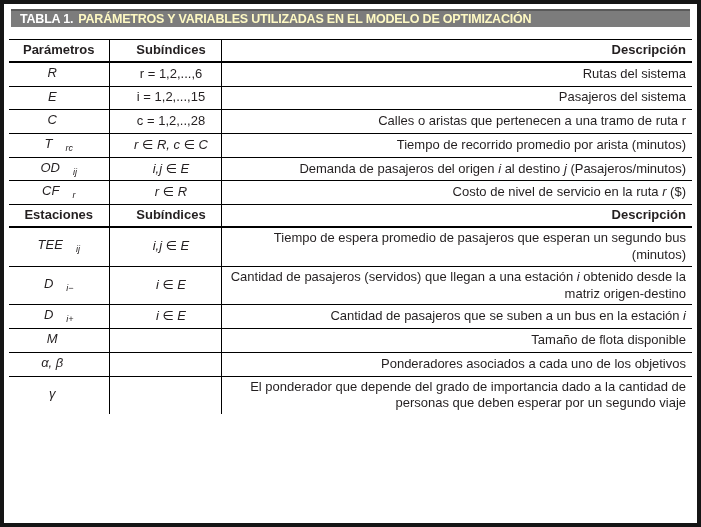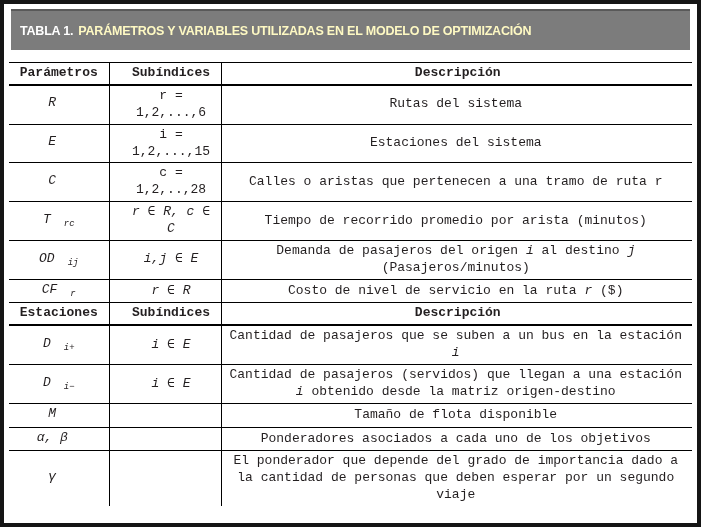"TABLA 1." .titlebar { height: 41px -> 18px }
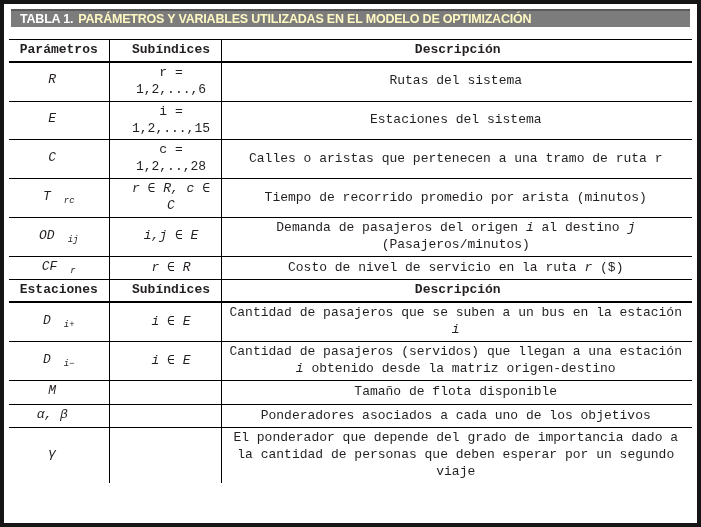"Parámetros" th,td { font-family: Liberation Mono, monospace -> none }
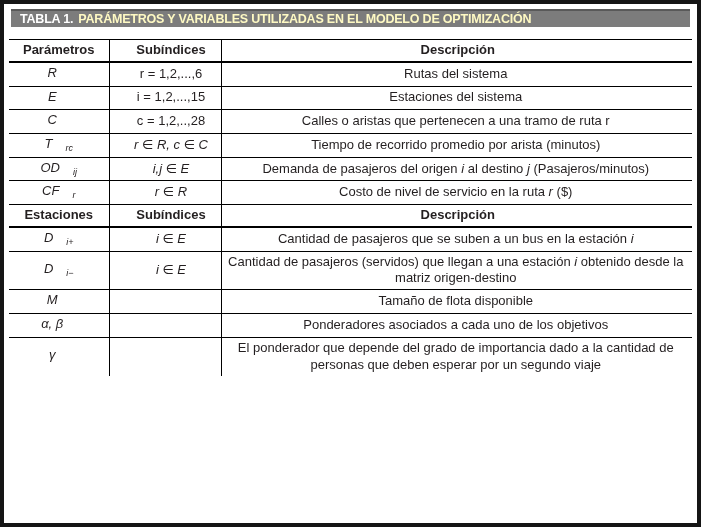"Descripción" th.col-desc { text-align: center -> right }
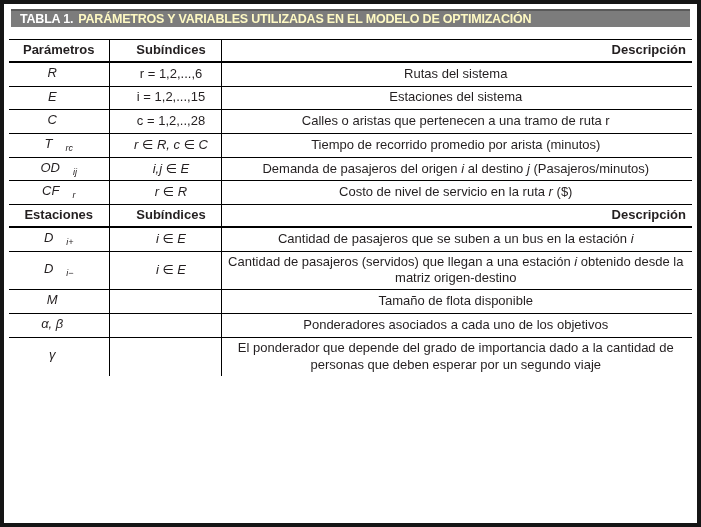"Rutas del sistema" .col-desc { text-align: center -> right }
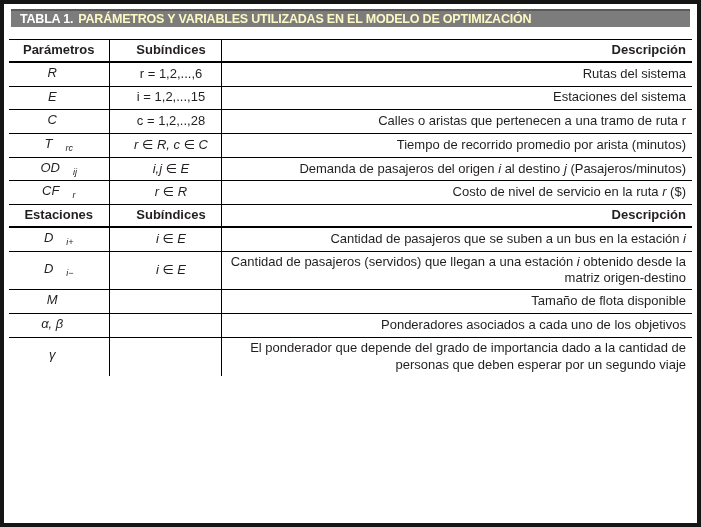"Estaciones del sistema" td.col-desc { text: Estaciones -> Pasajeros }
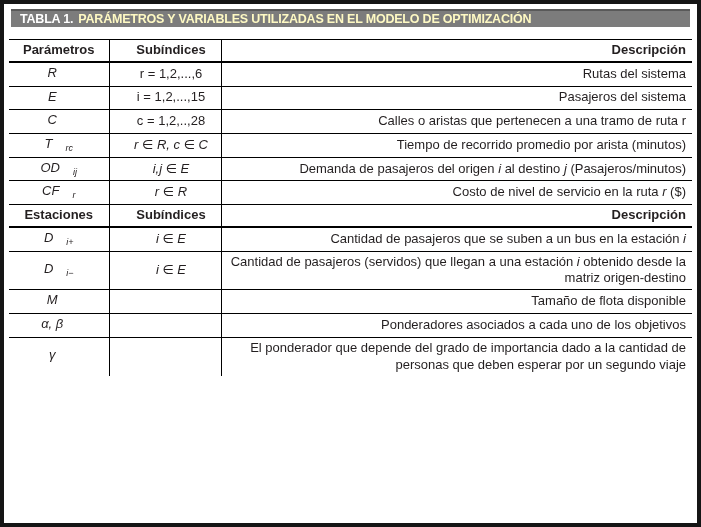"TEE ij" tr { html: none -> <tr> <td> <span>TEE</span><span>ij</span> </td> <td>i,j ∈ E</td> <td>Tiempo de espera promedio de pasajeros que esperan un segundo bus (minutos)</td> </tr> }
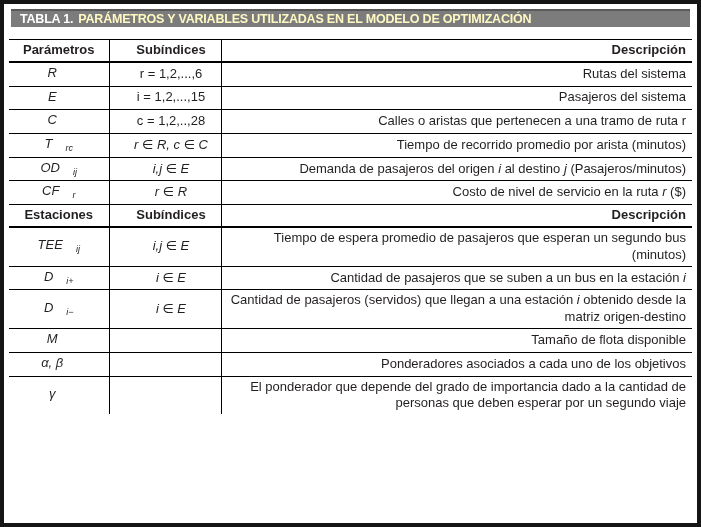"D i+" tr { order: before "Di−" -> after "Di−" }
